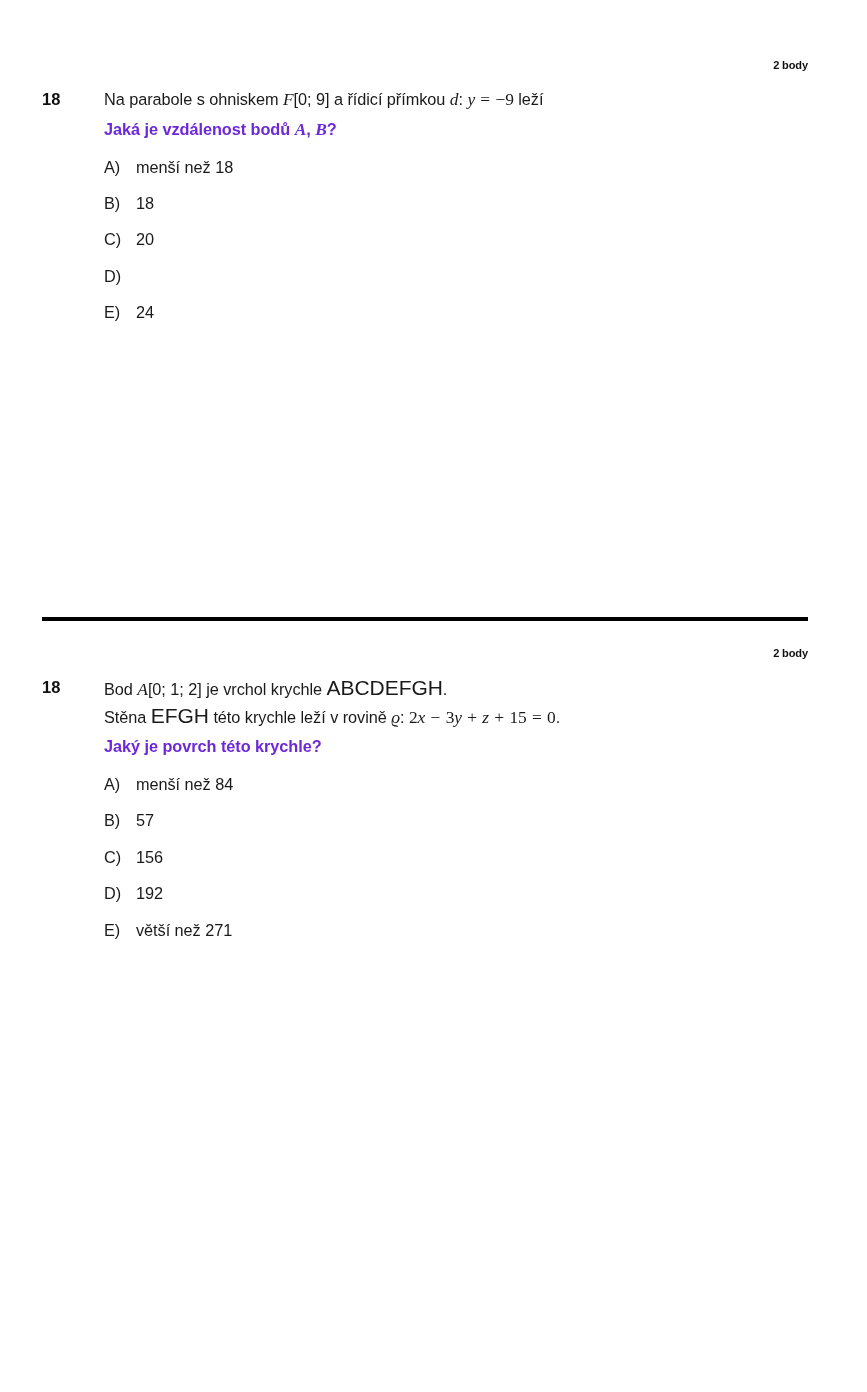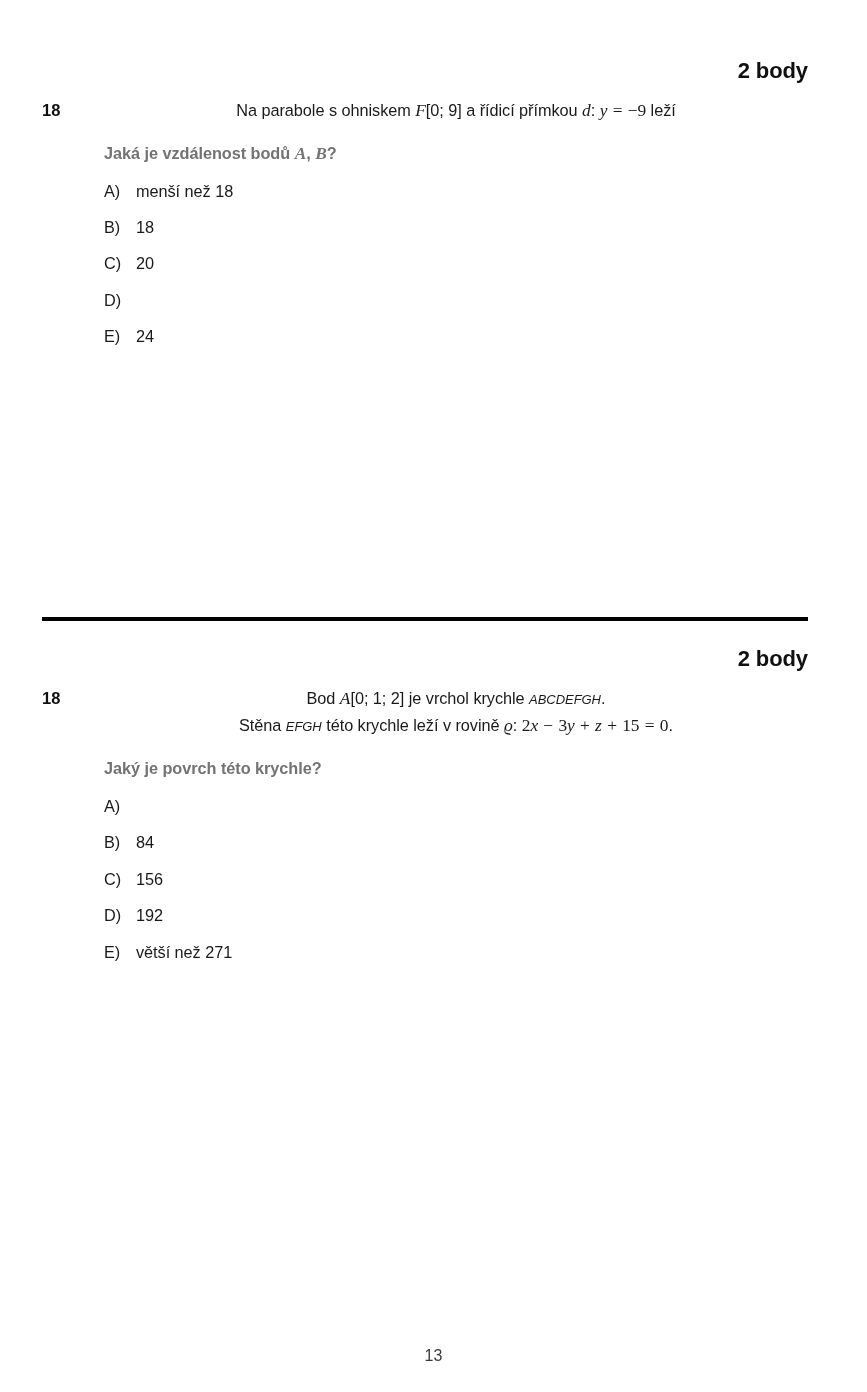"2 body" .points { font-size: 22px -> 11px }
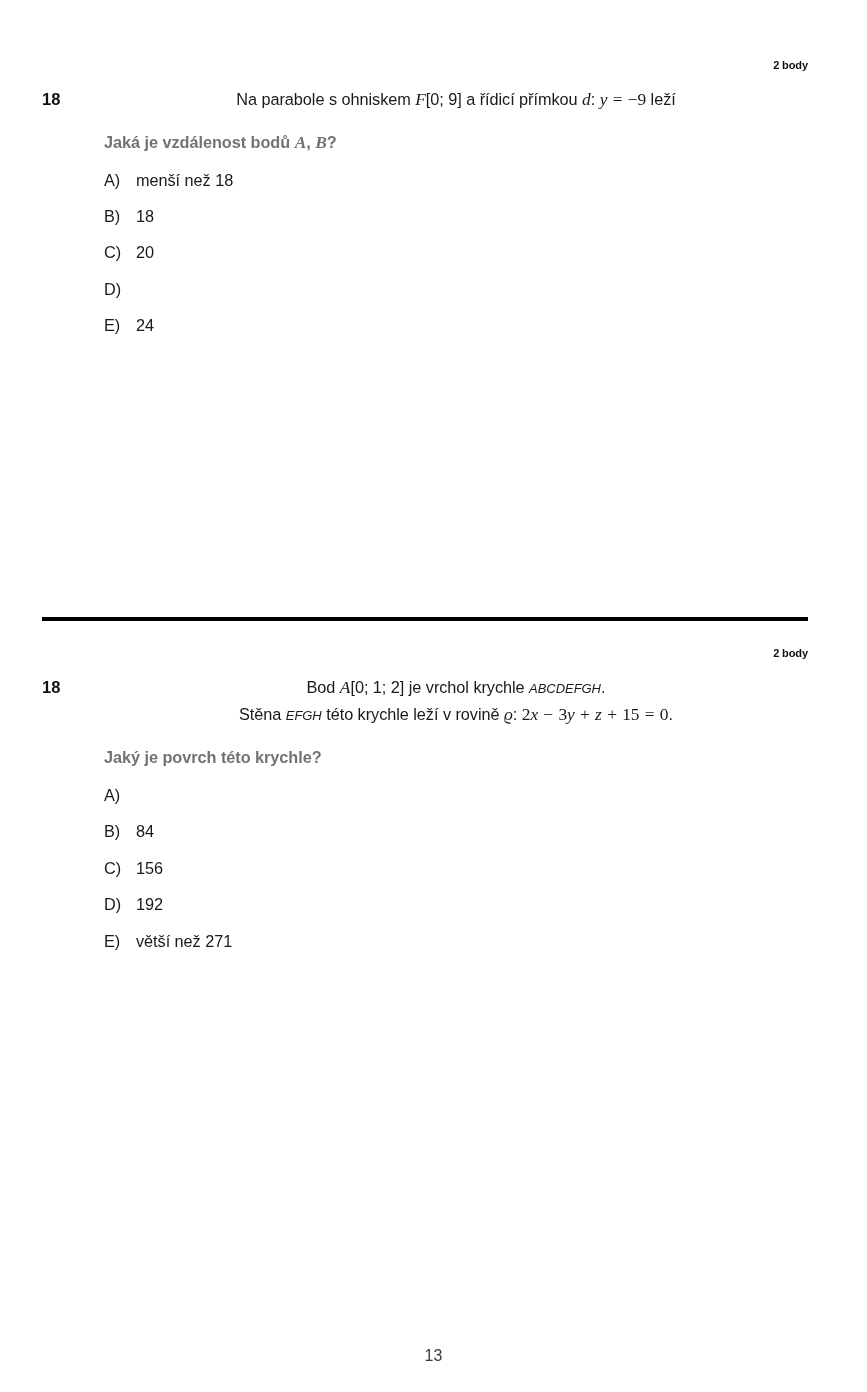"Na parabole s ohniskem F[0;" .stem .line { text-align: center -> none }
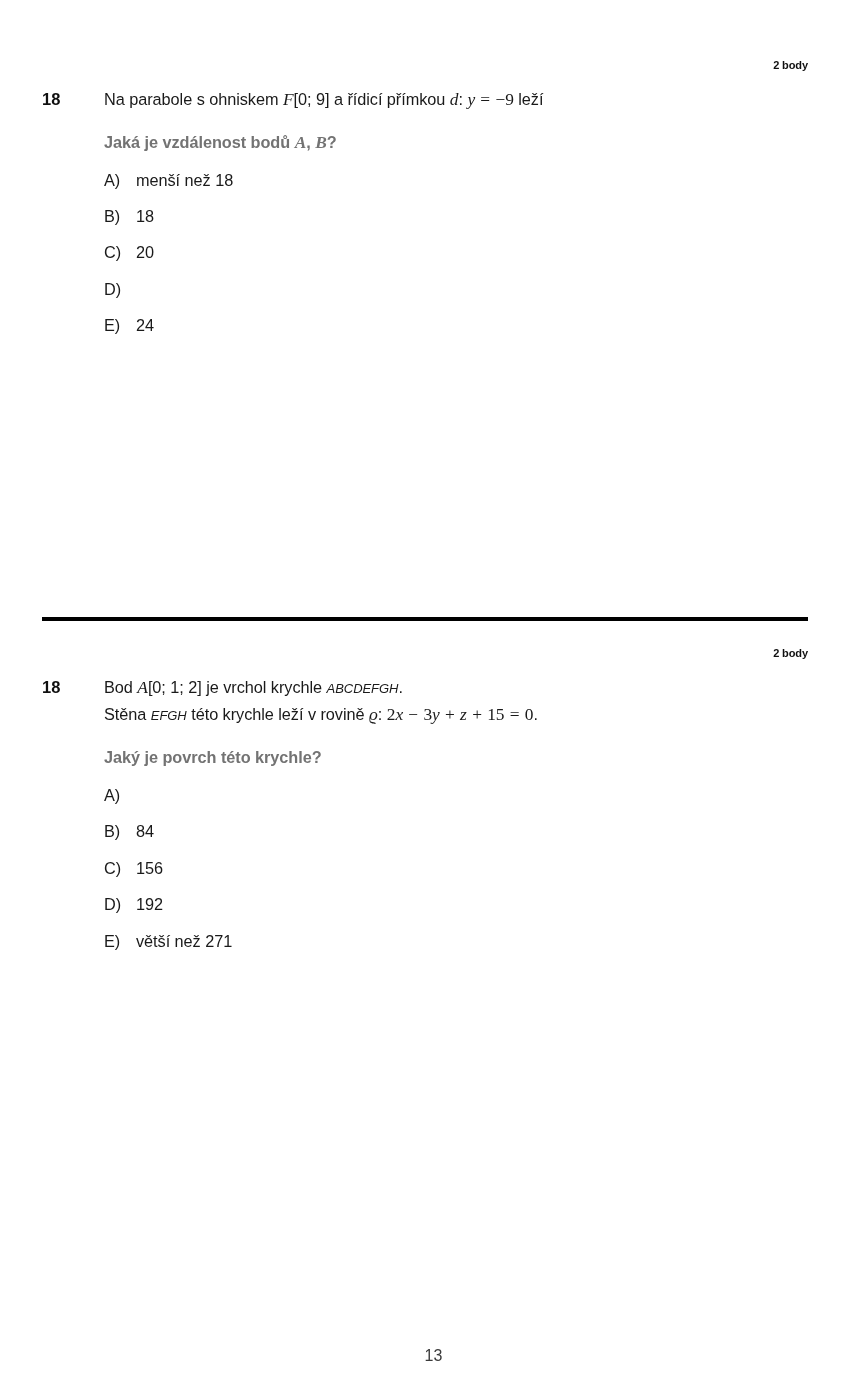"Jaká je vzdálenost bodů A," .prompt { color: #737373 -> #6d28d9; margin-top: 17px -> 4px }
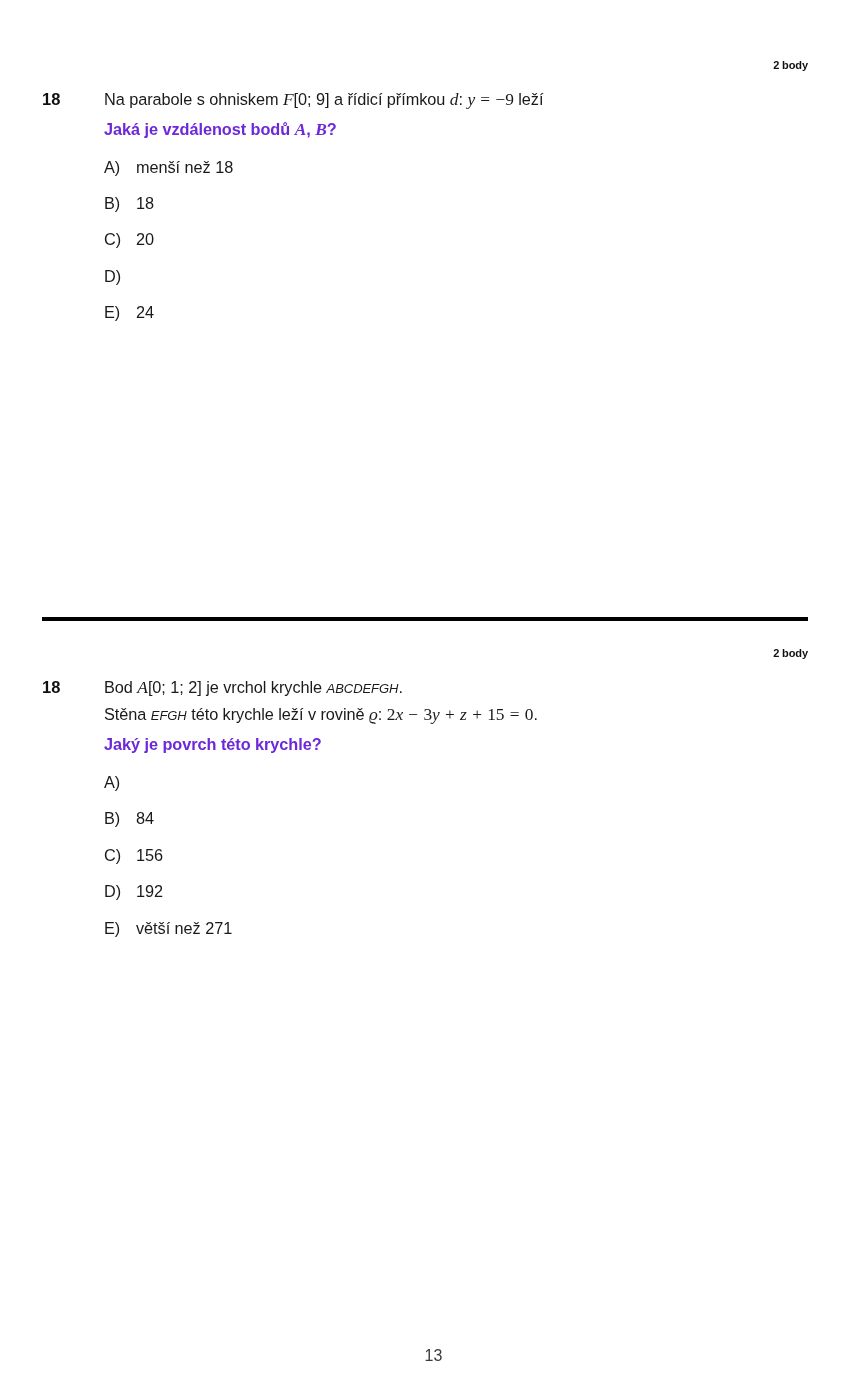"ABCDEFGH" .mvu { font-size: 13px -> 21px; font-style: italic -> none }
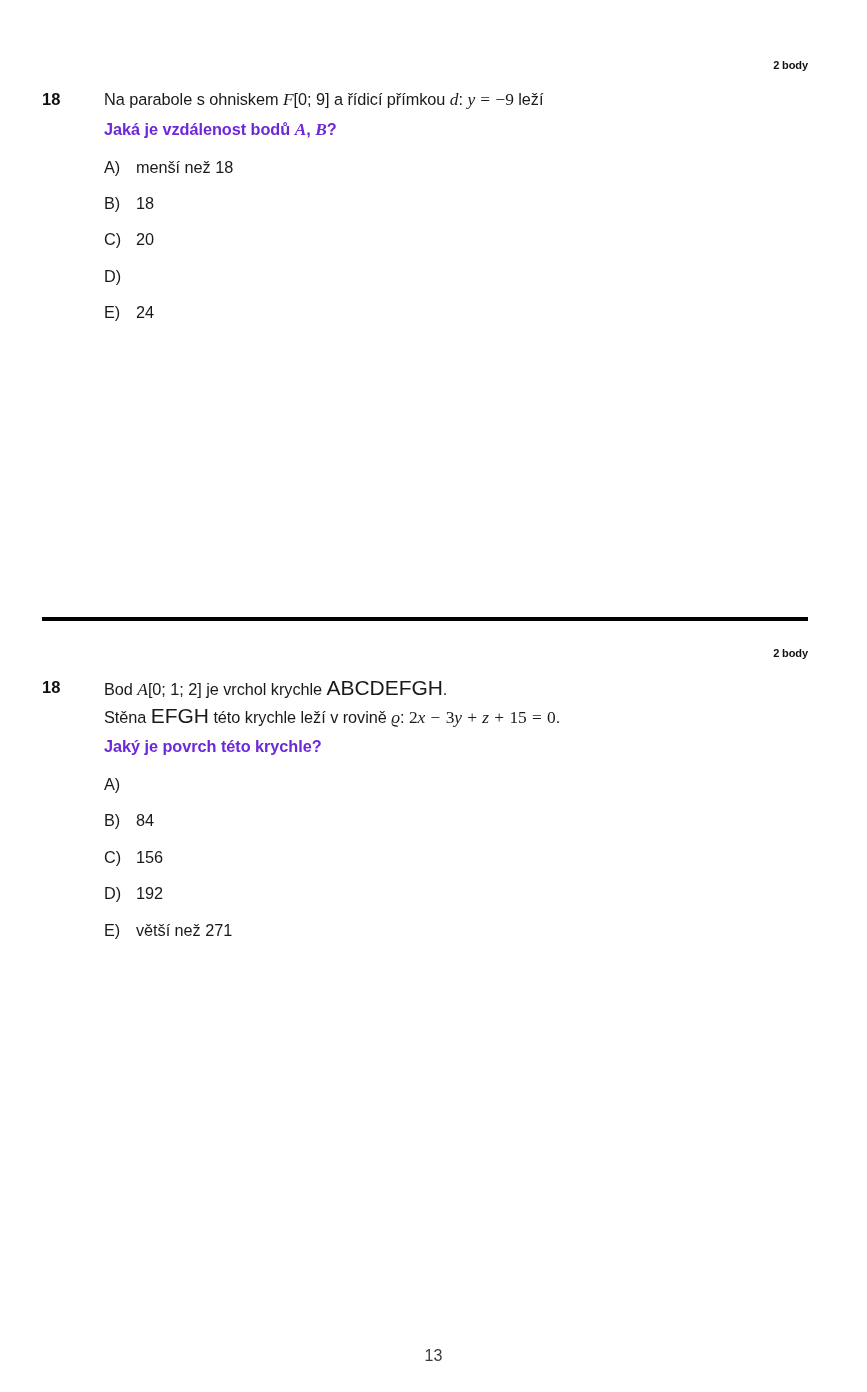"menší než 84" span.otext { html: none -> <span>menší než 84</span> }
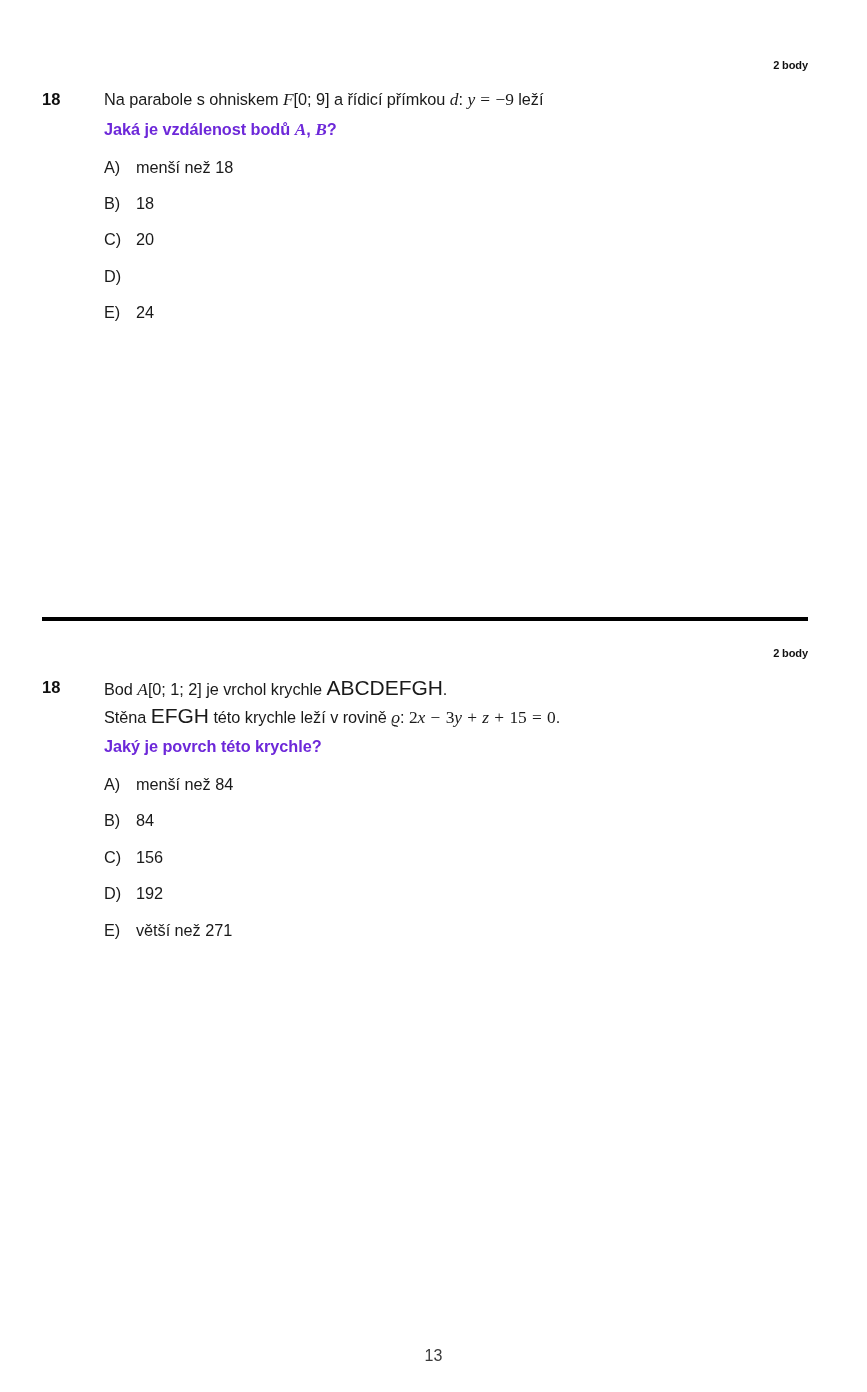"84" span.otext { text: 84 -> 57 }
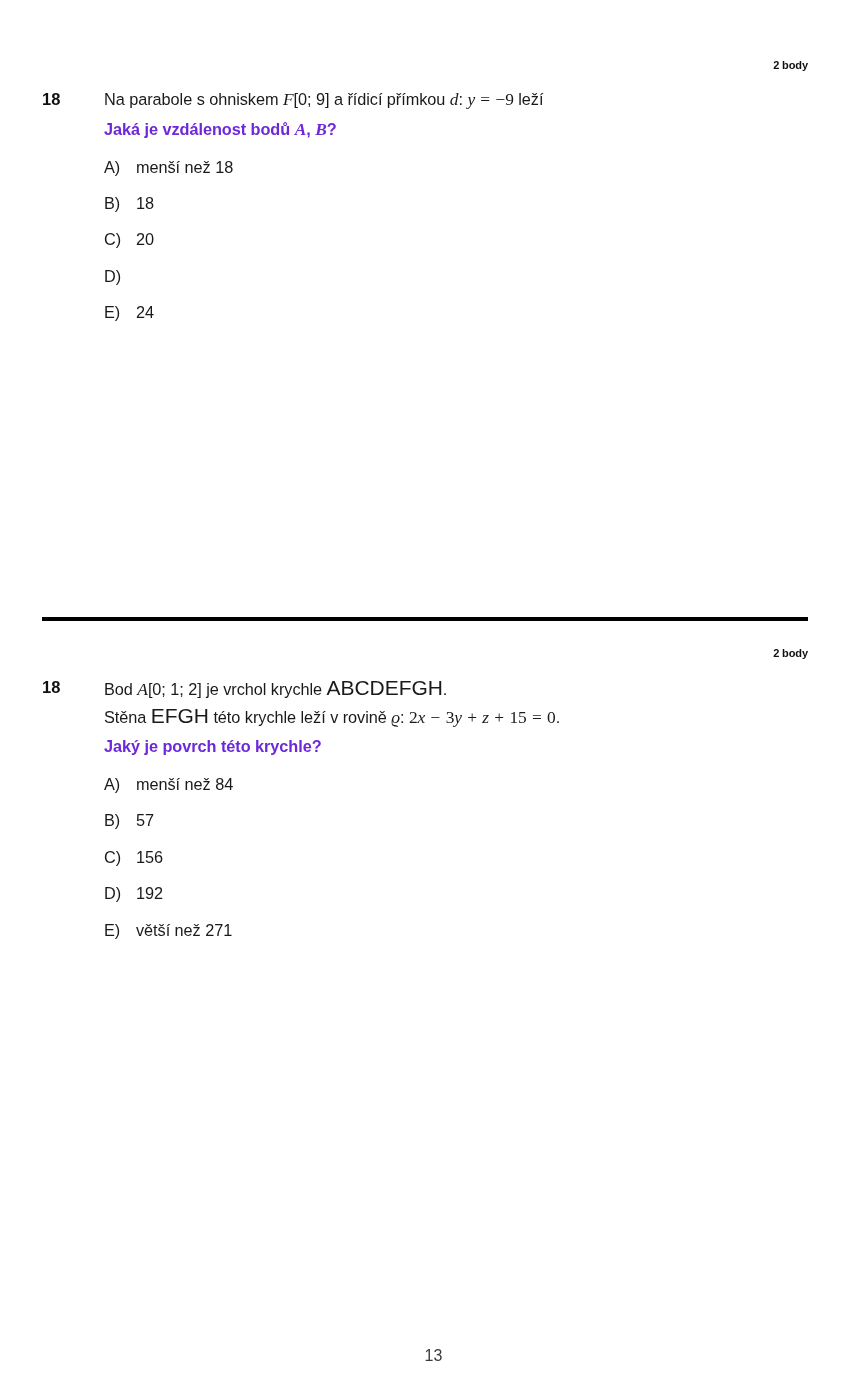"13" div { html: <div>13</div> -> none }
